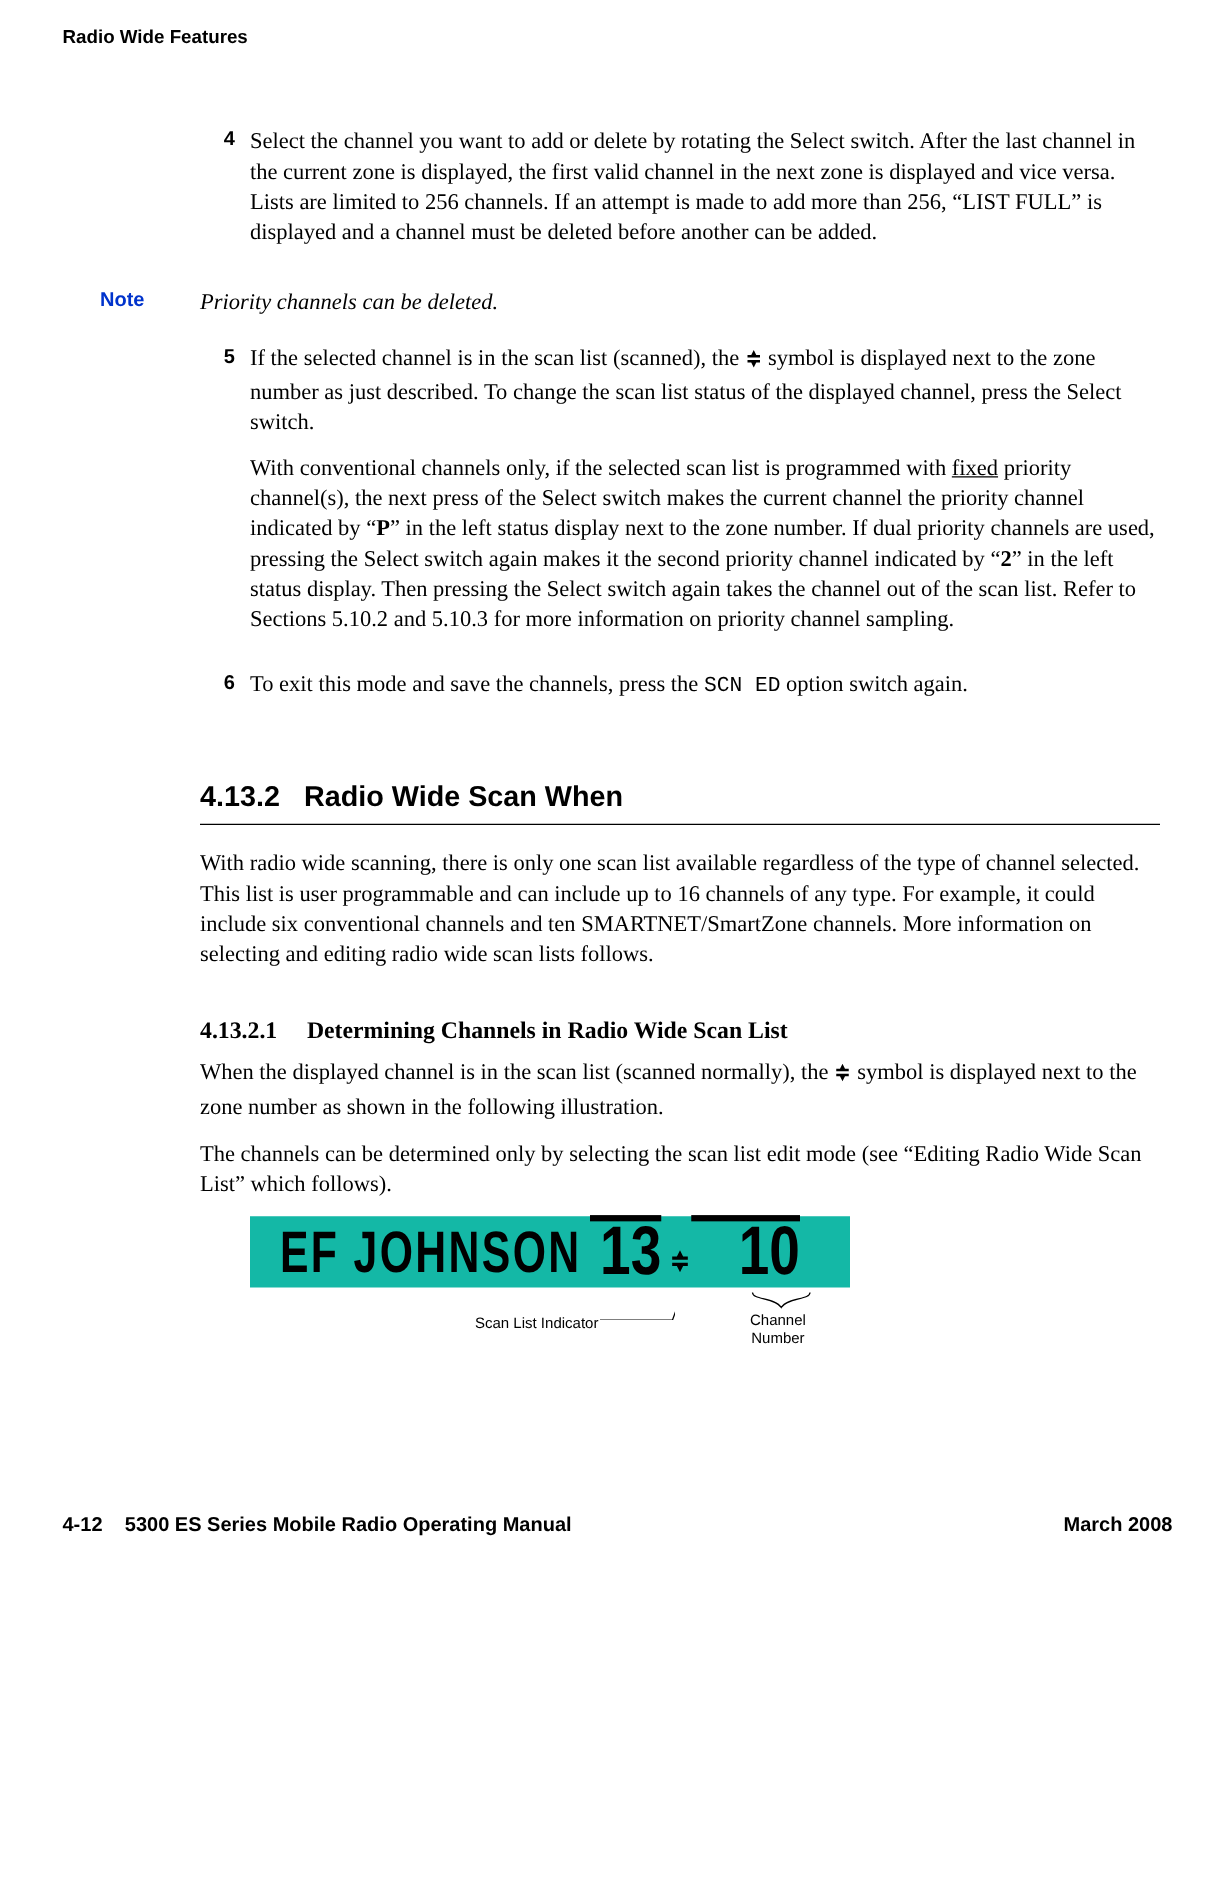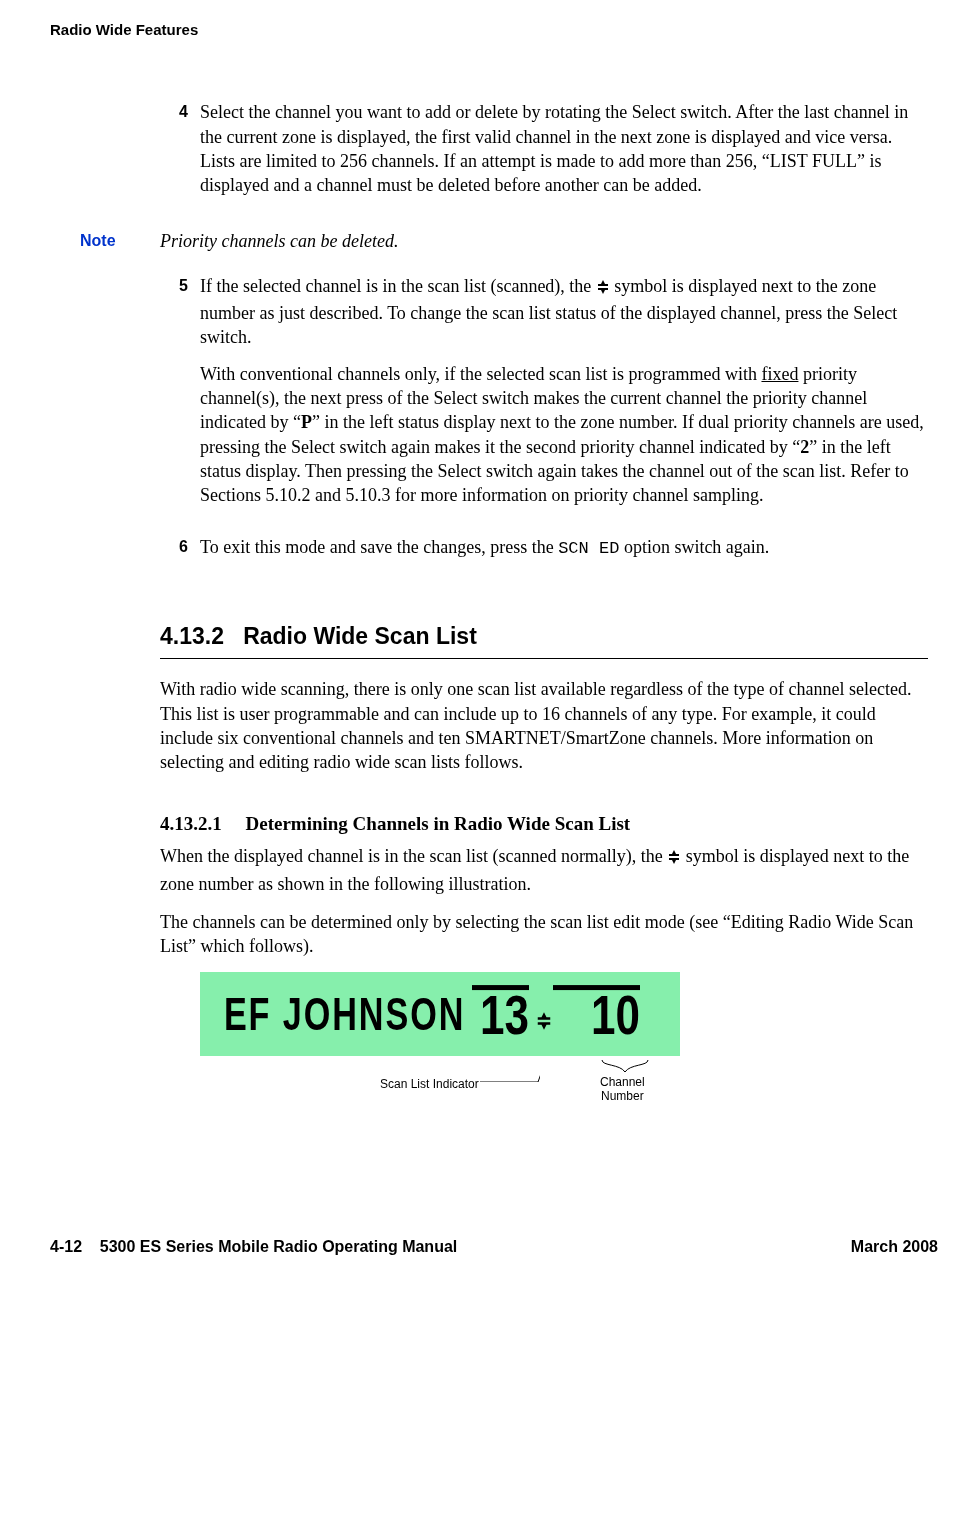"To exit this mode and" span { text: changes -> channels }
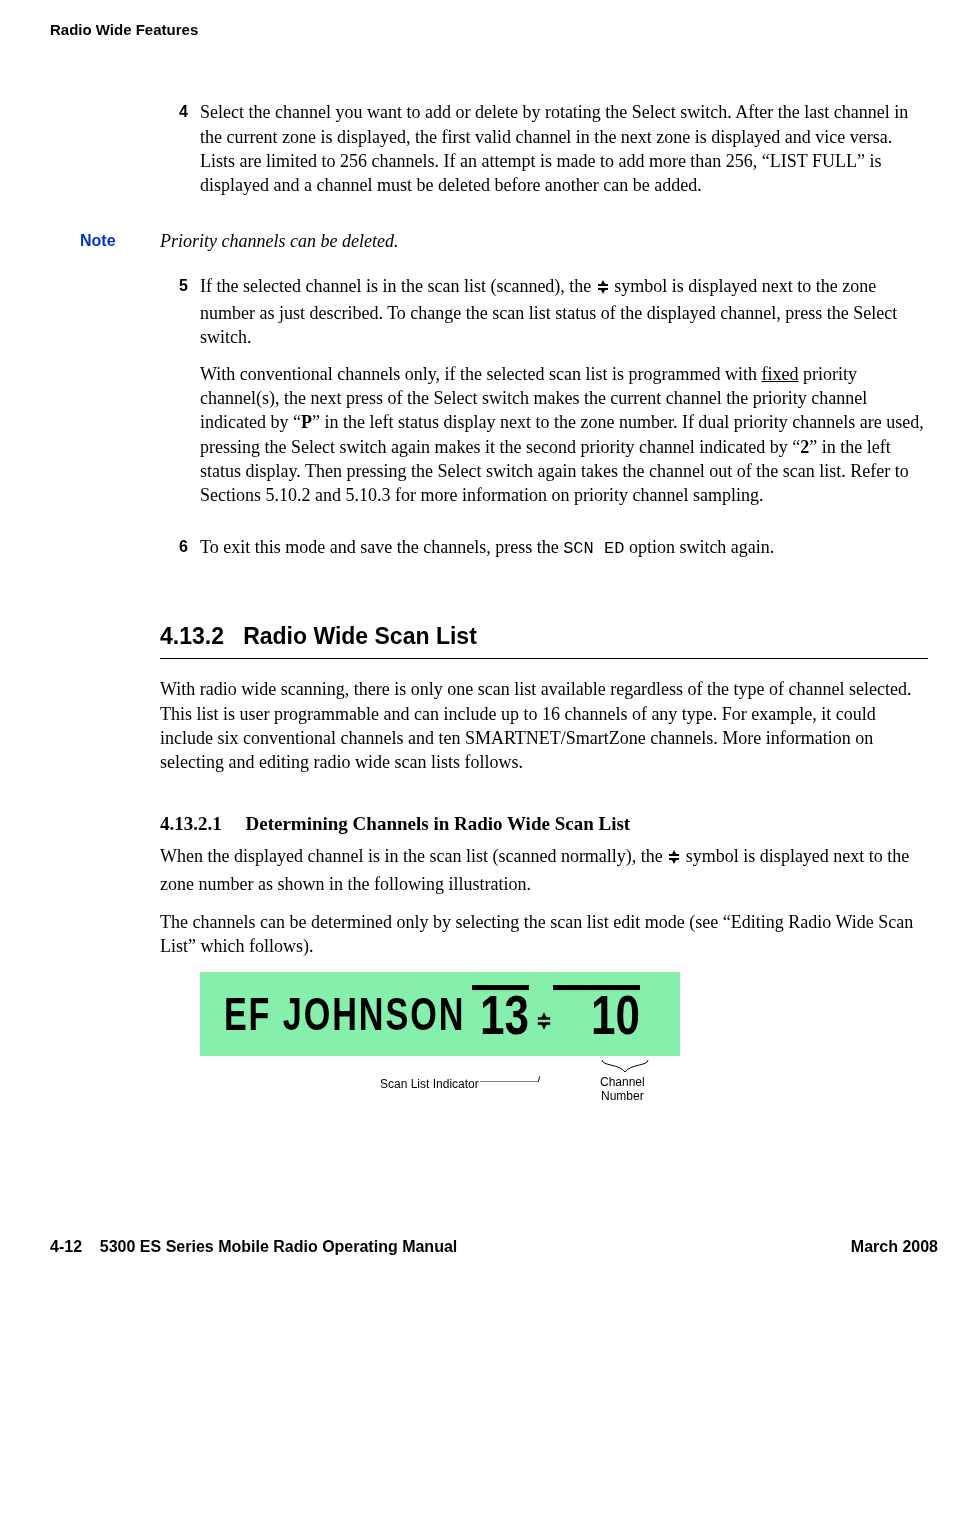"Radio Wide Scan List" span { text: List -> When }
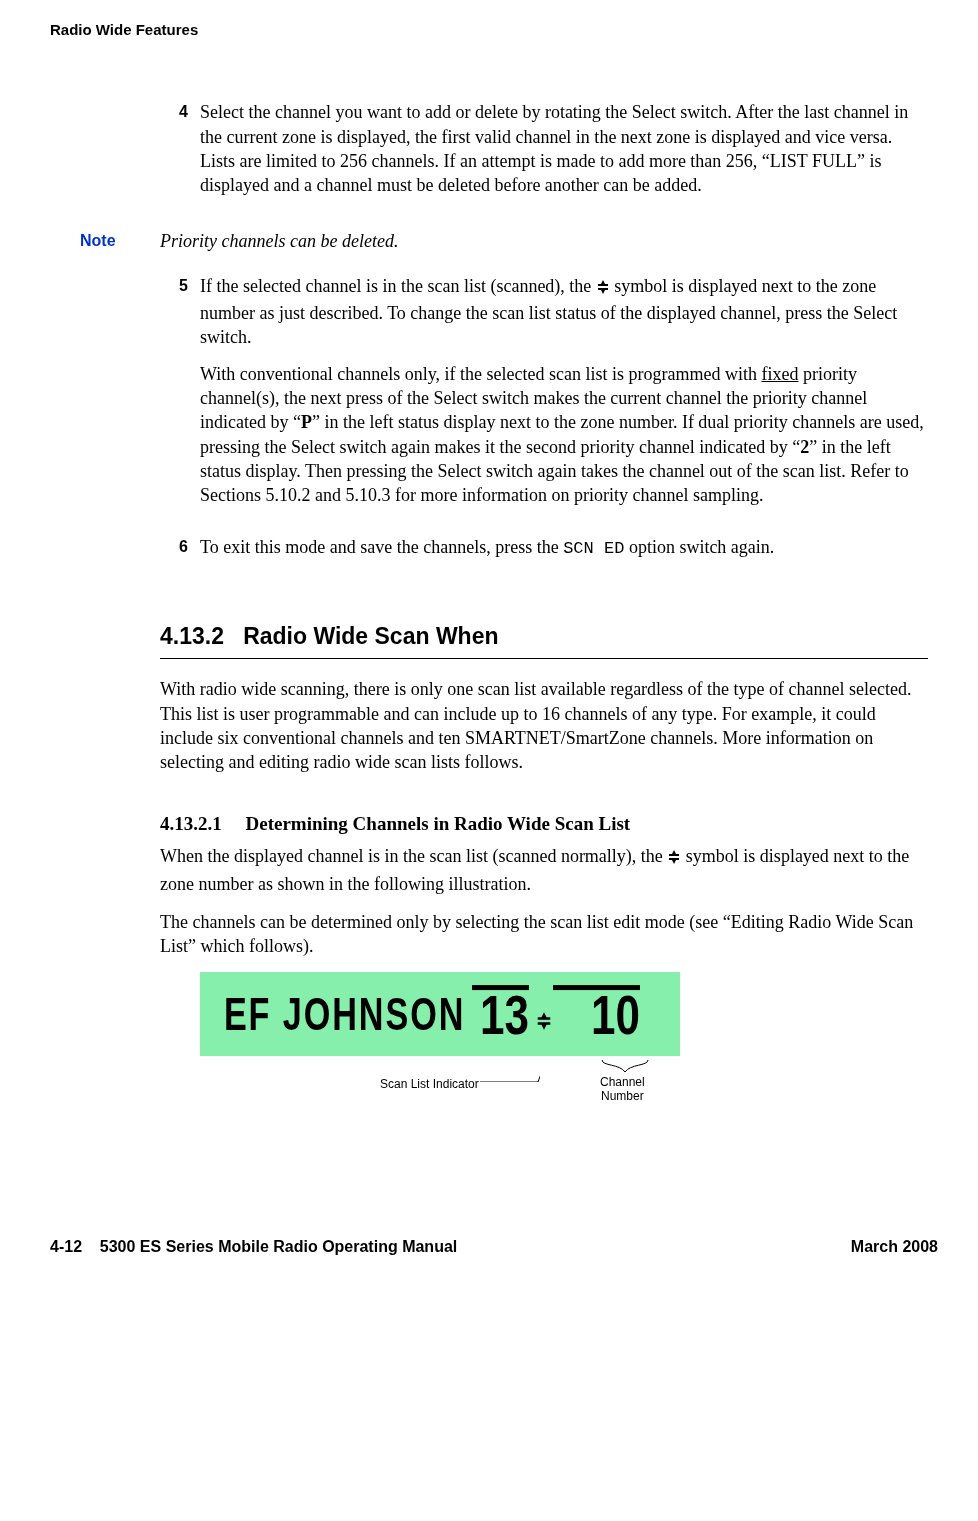"EF JOHNSON" .lcd { background: #86efac -> #14b8a6; height: 84px -> 57px }
